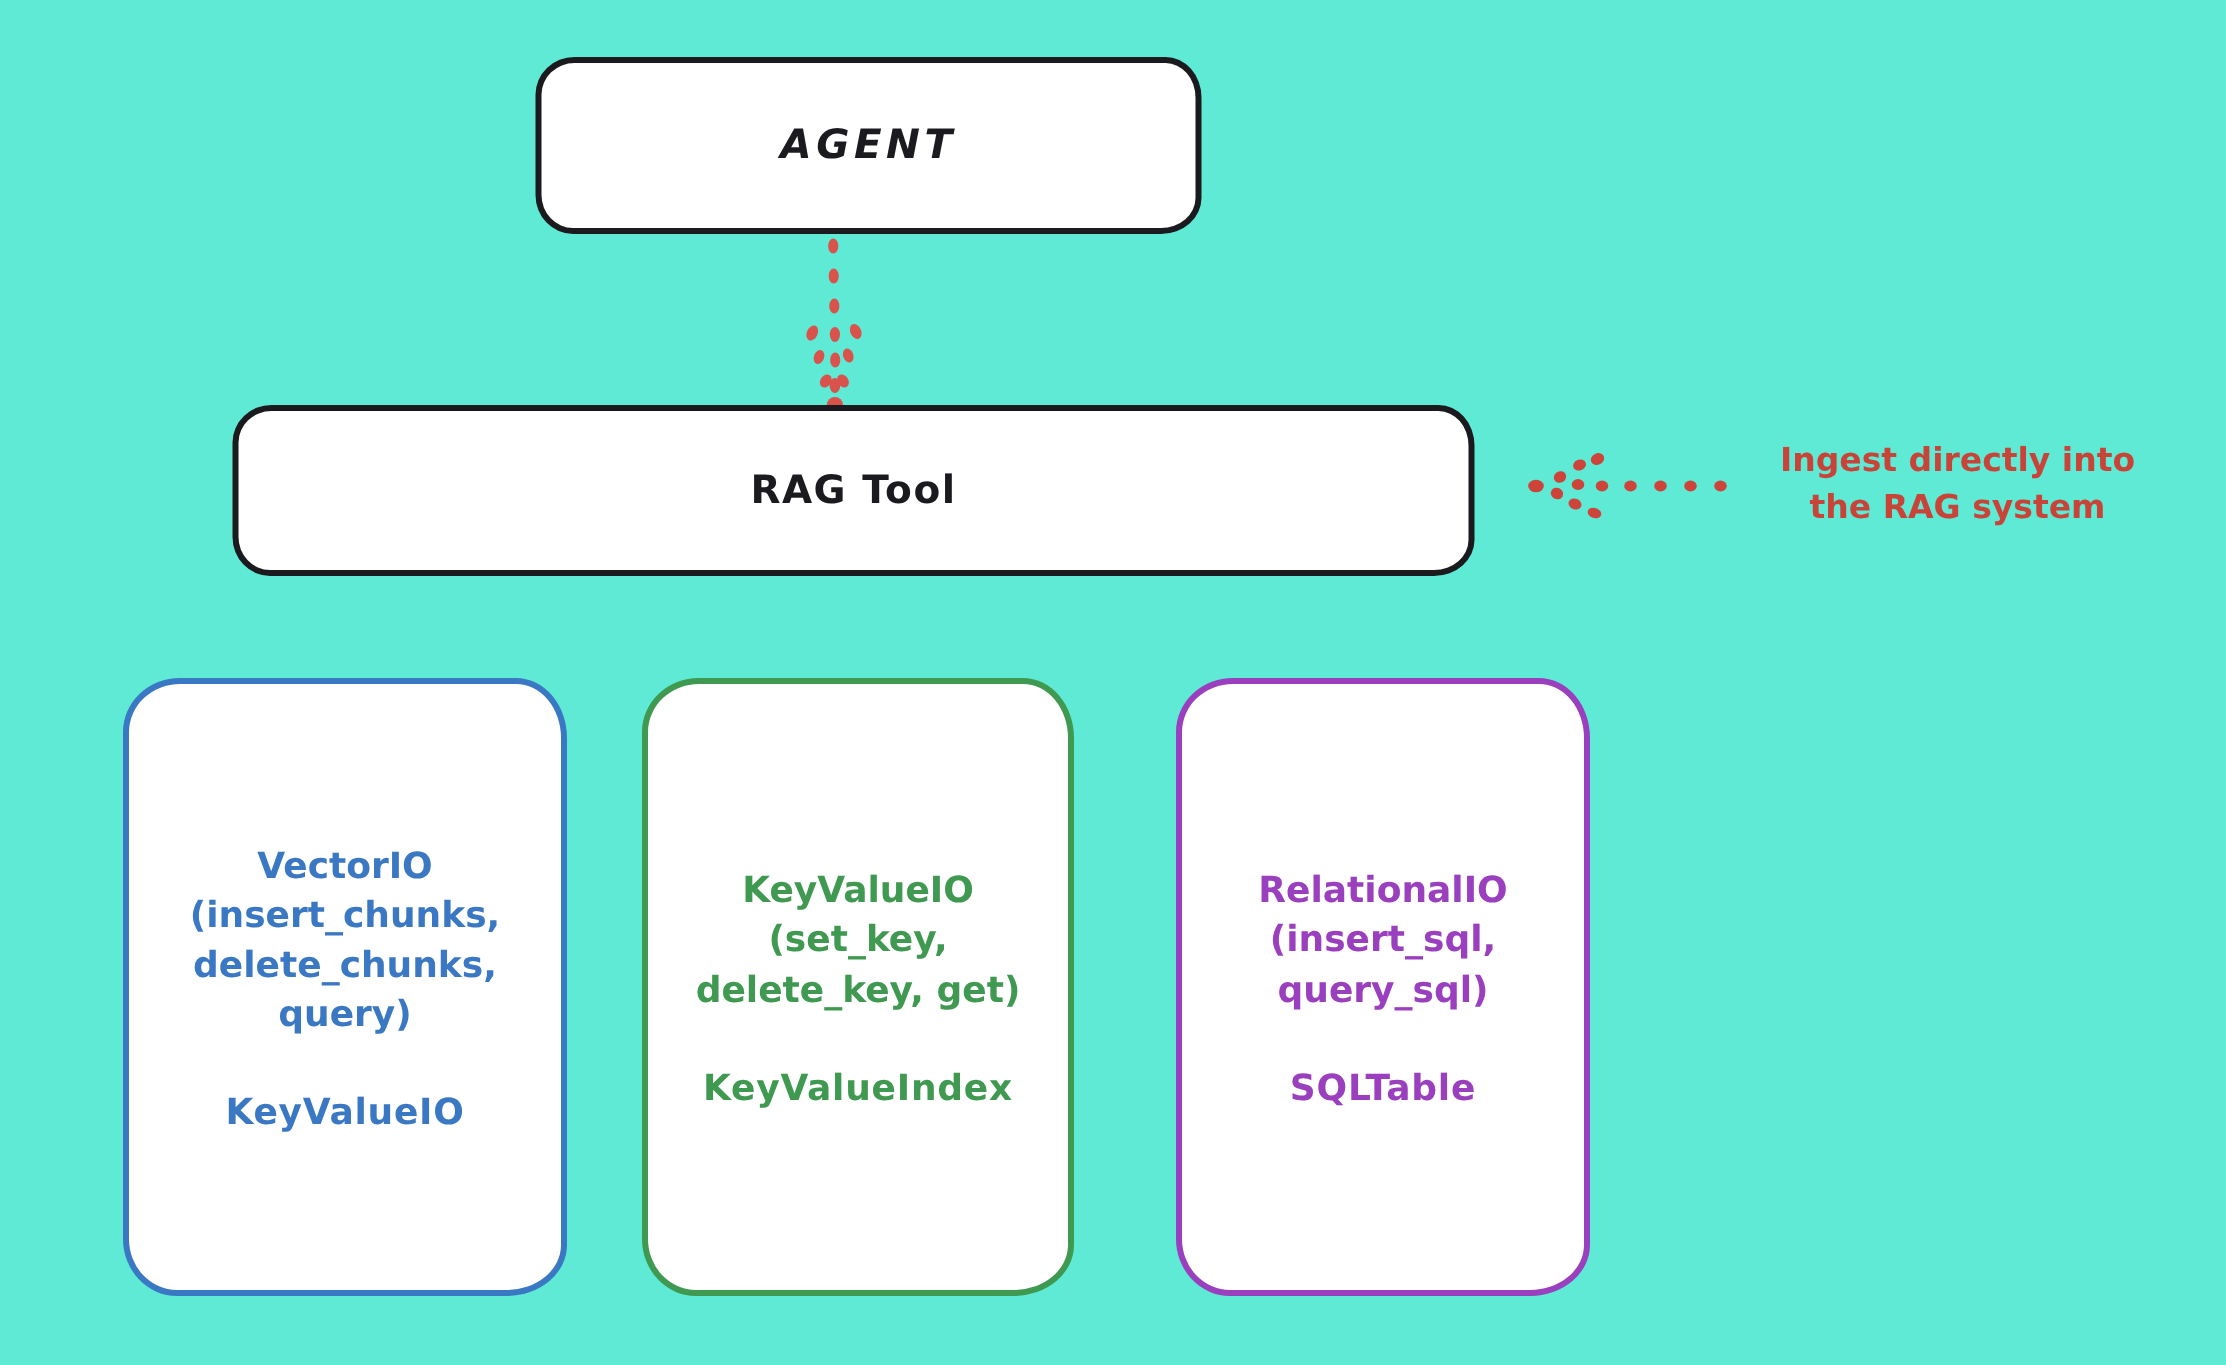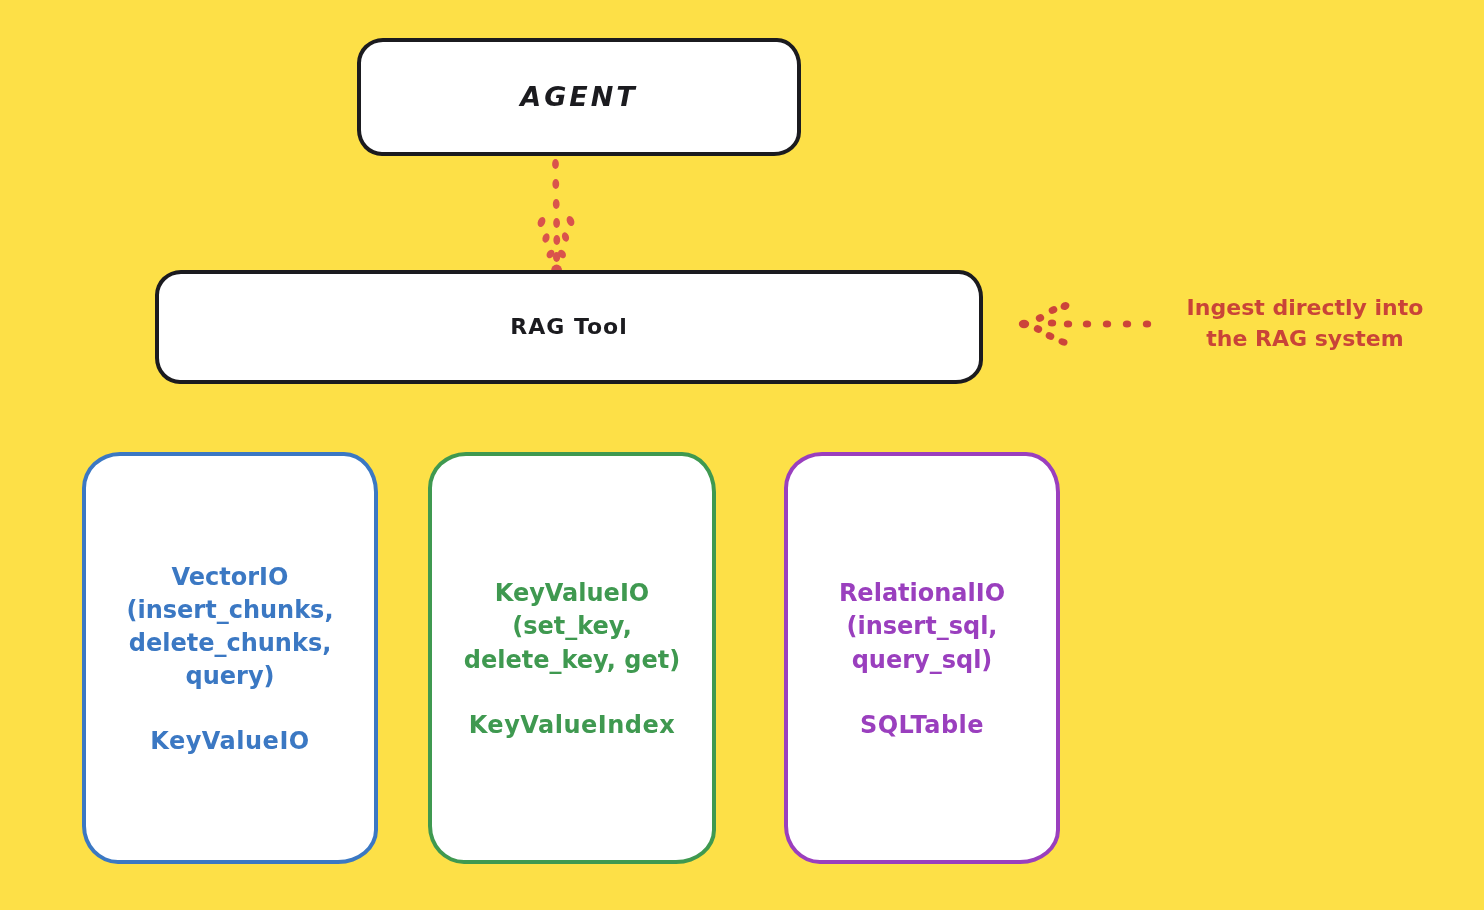"AGENT" #canvas { background: #fde047 -> #5eead4 }
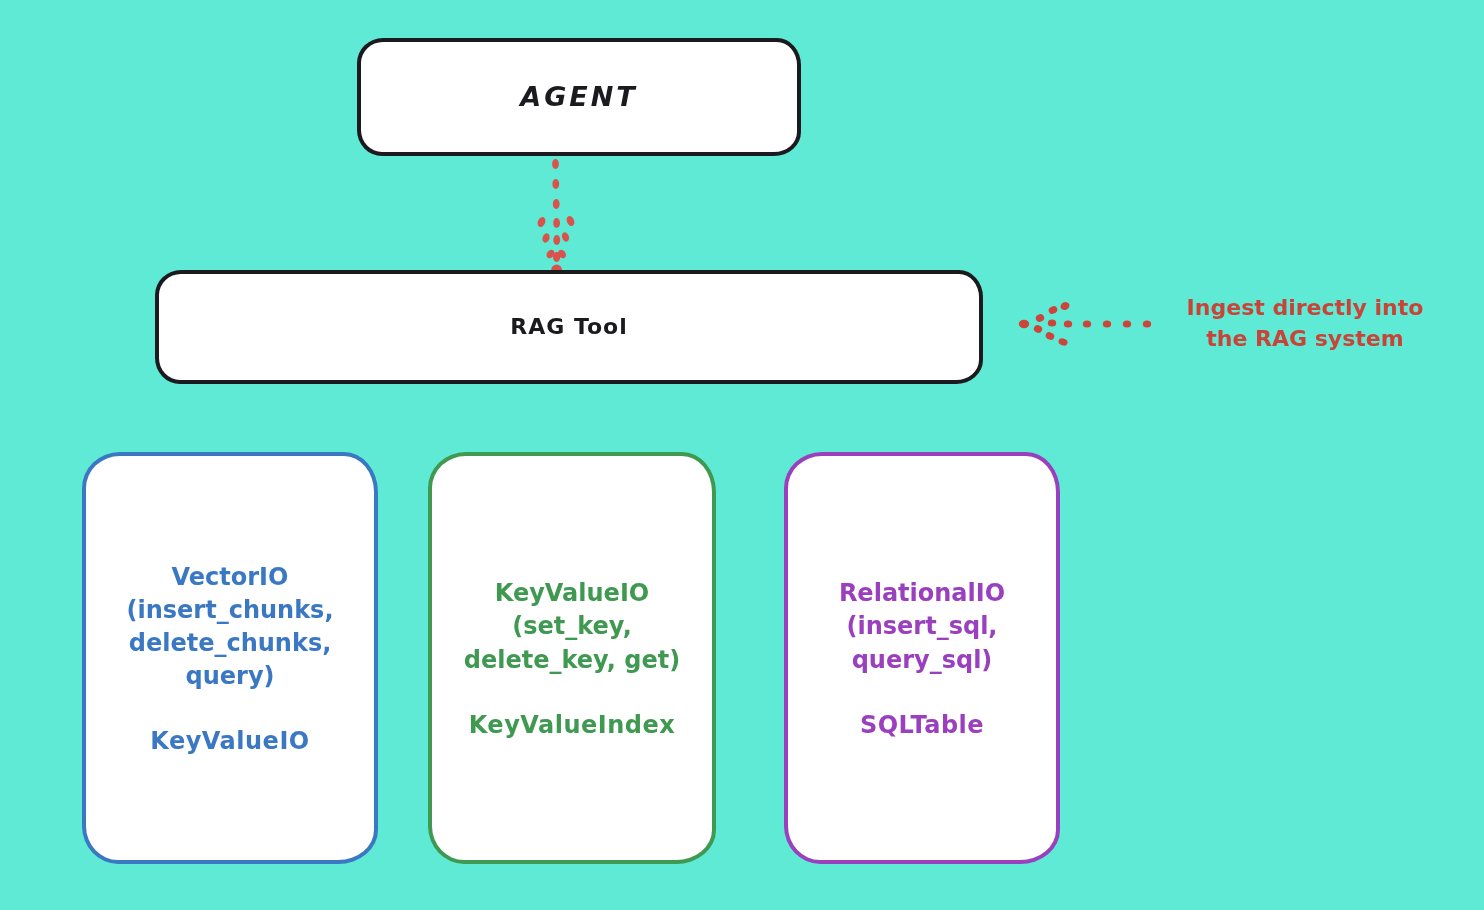"RAG Tool" #rag-tool-box .node-label { font-size: 22px -> 26px }
